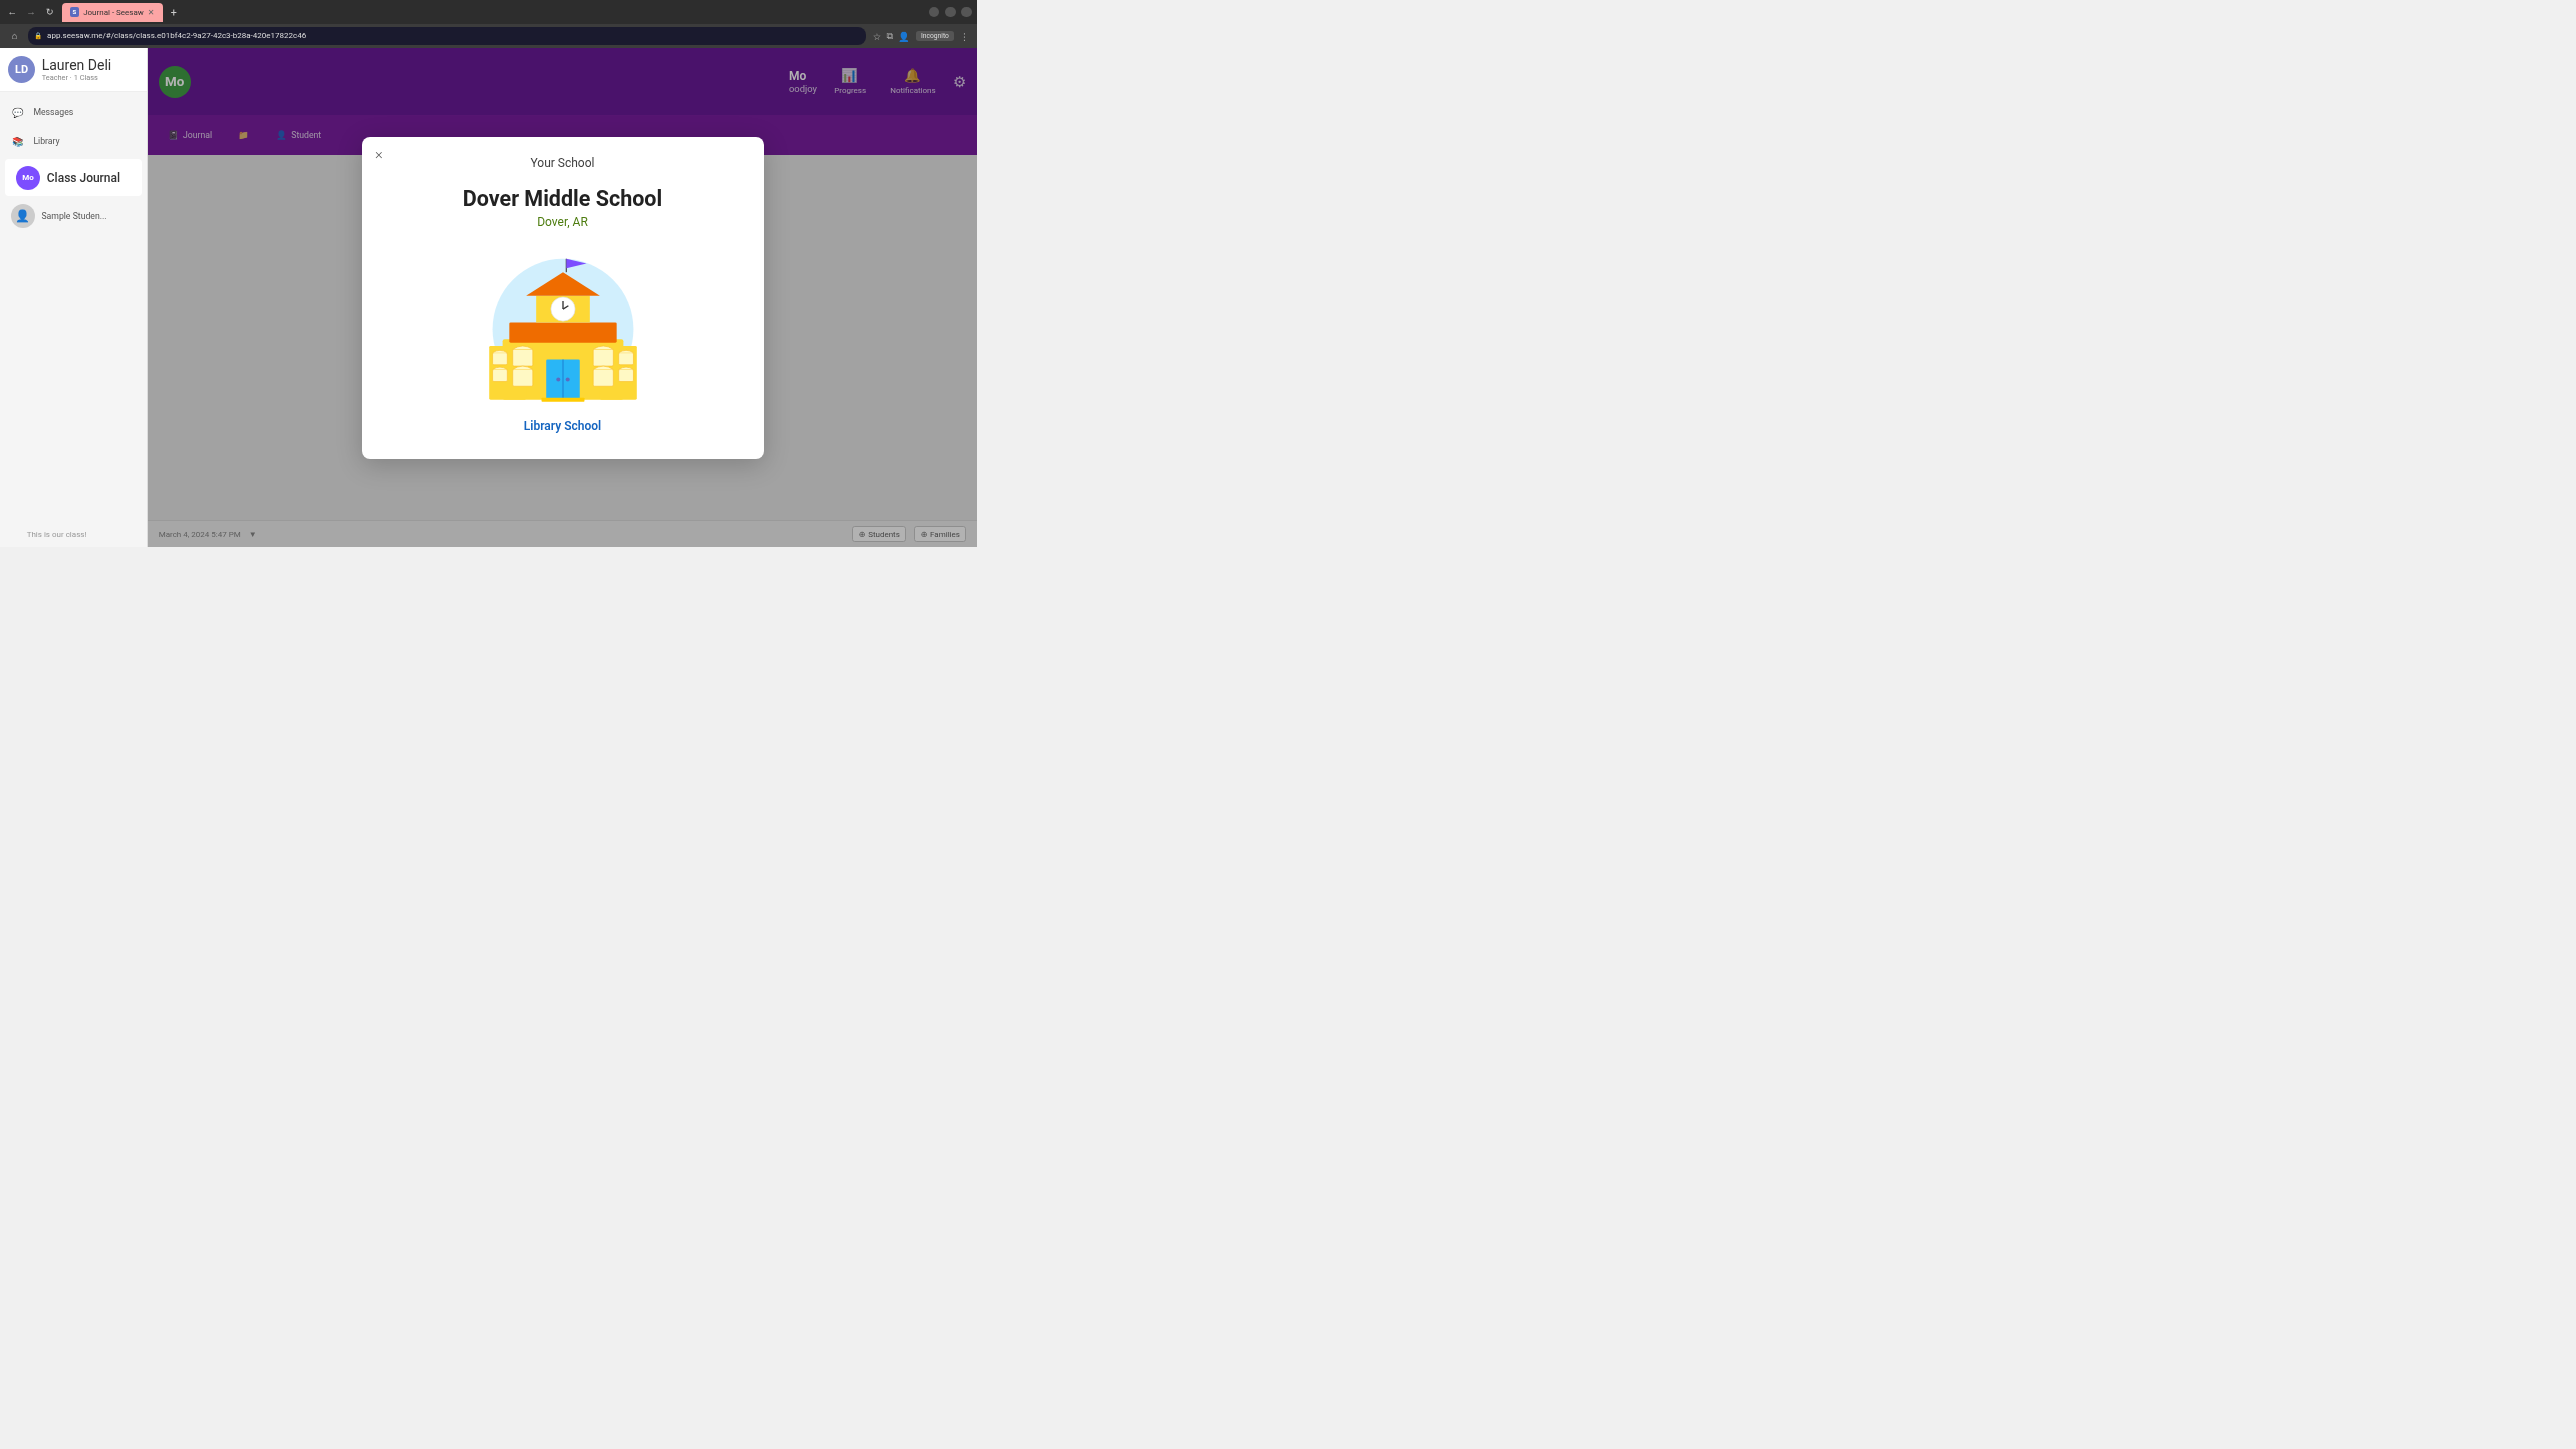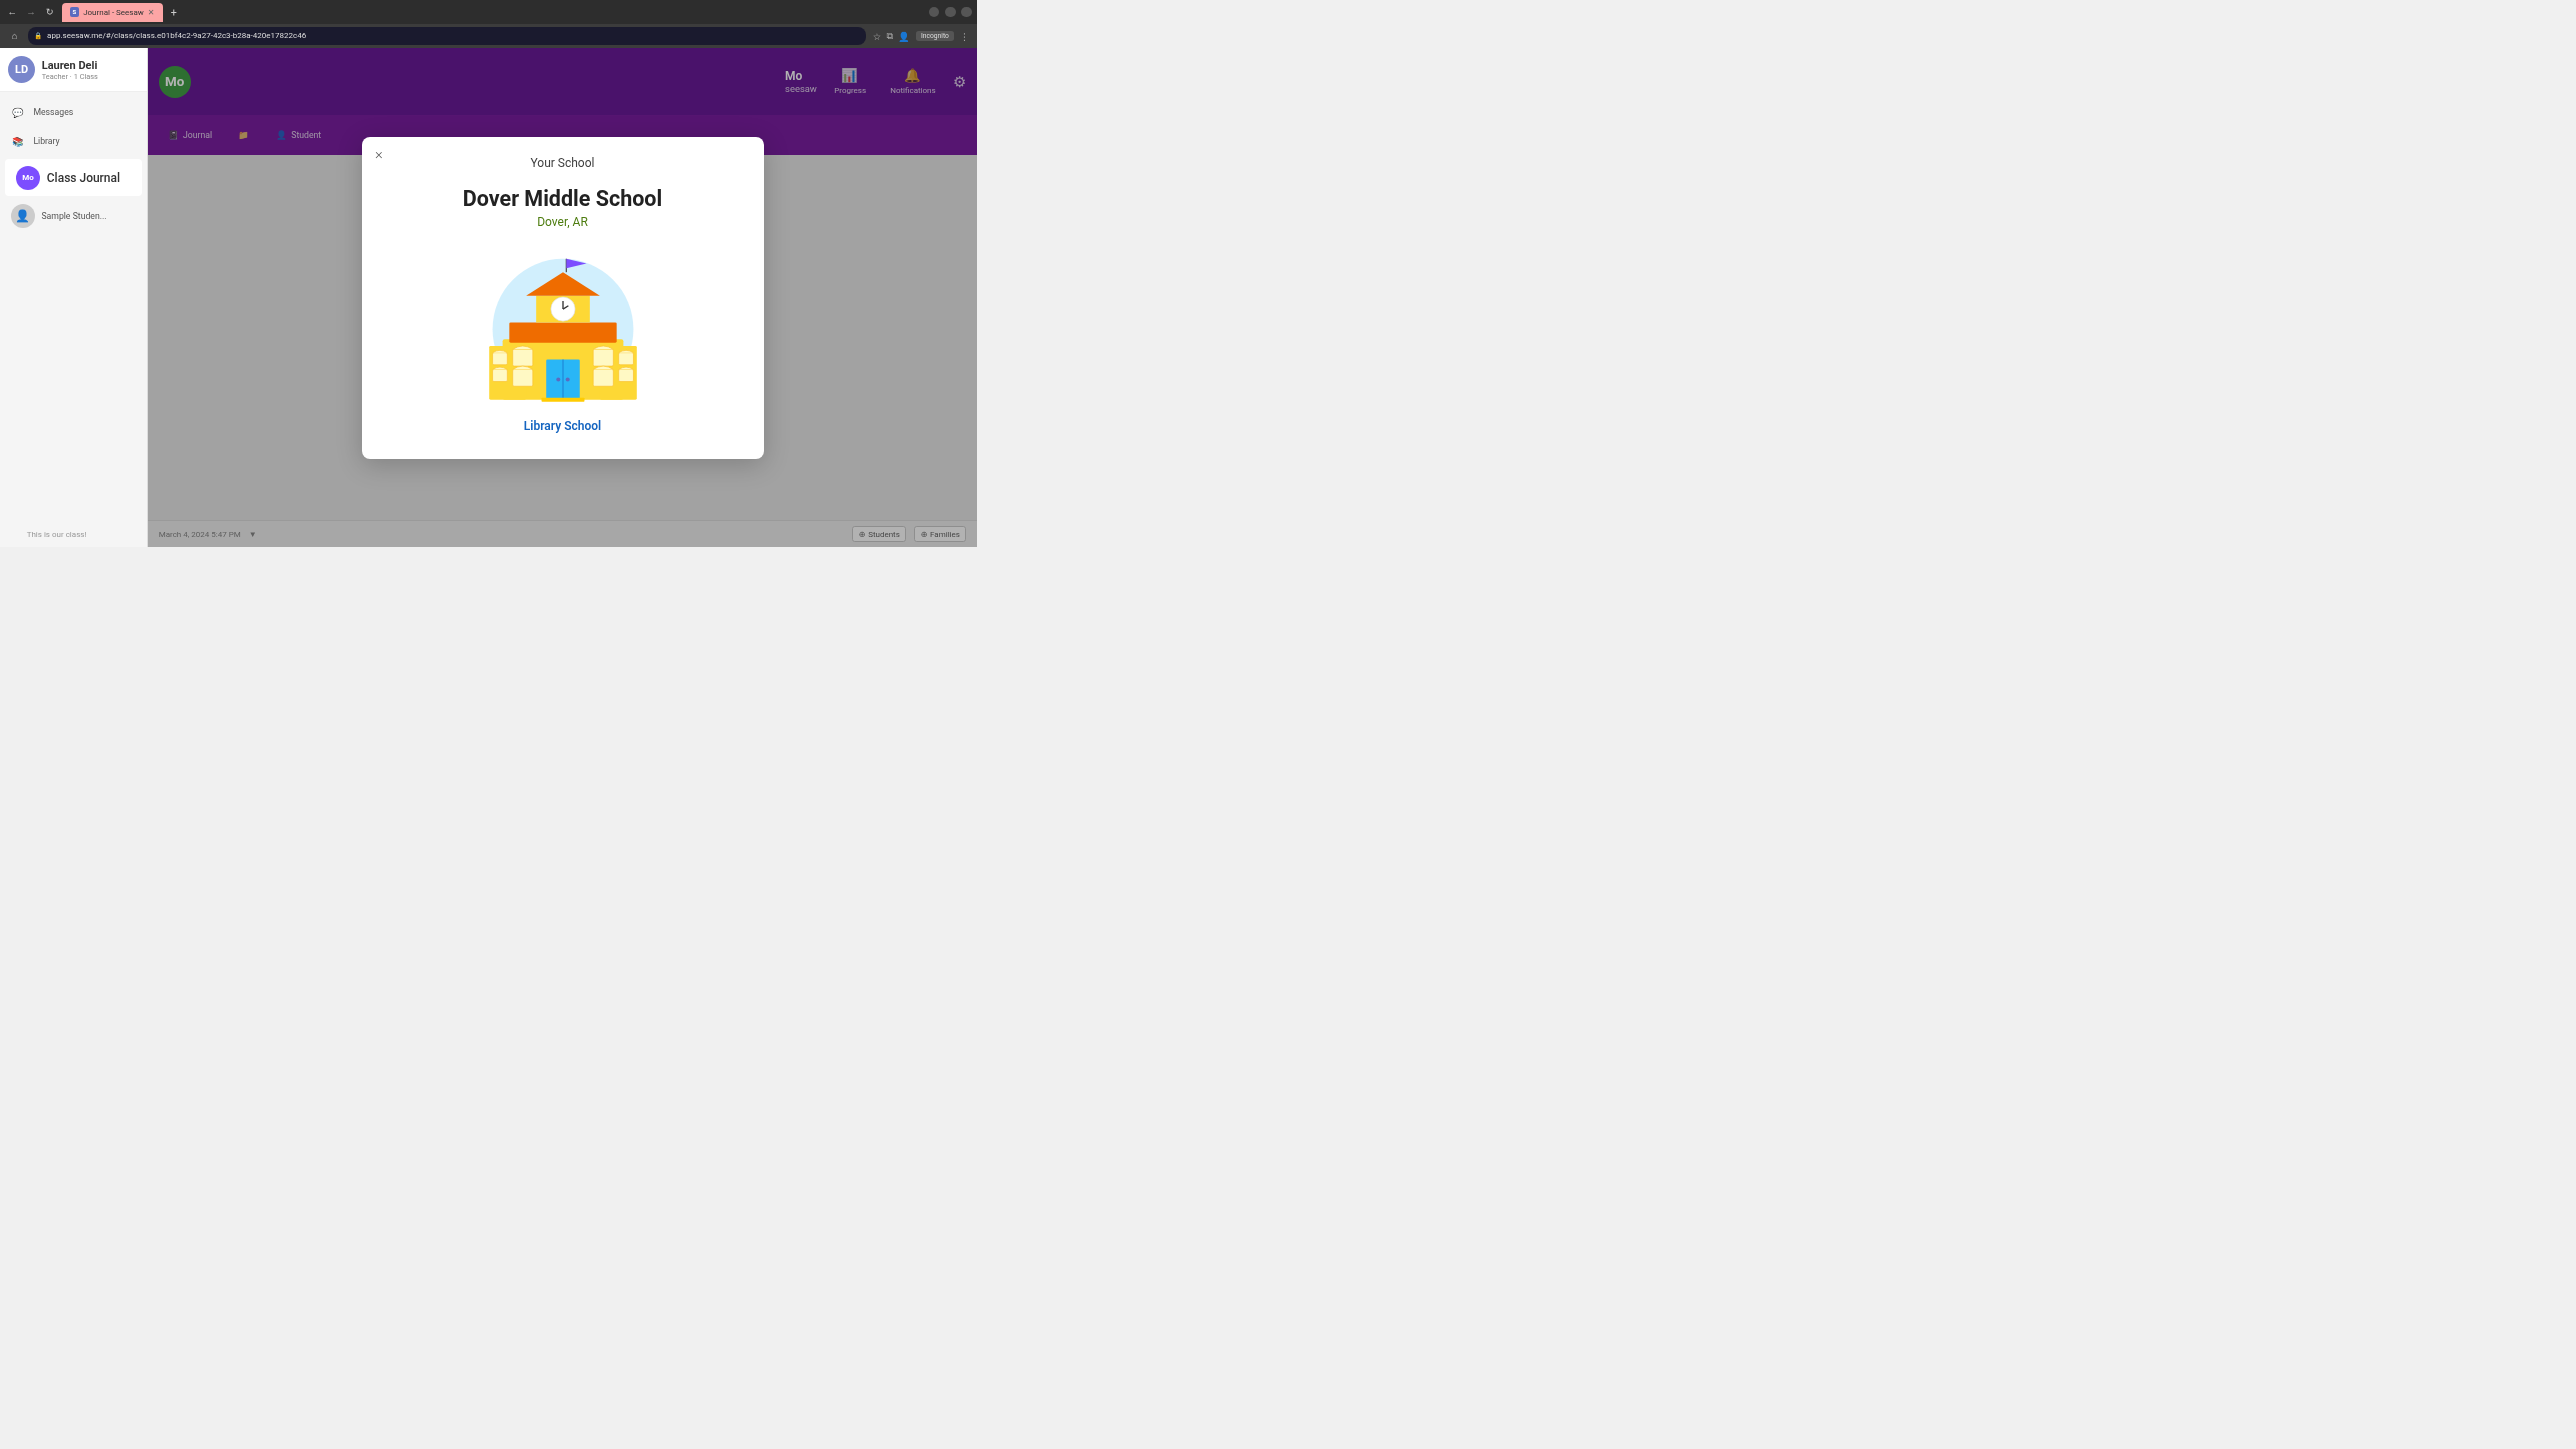"Lauren Deli" .sidebar-user-name { font-size: 11px -> 14px; font-weight: 700 -> 400 }
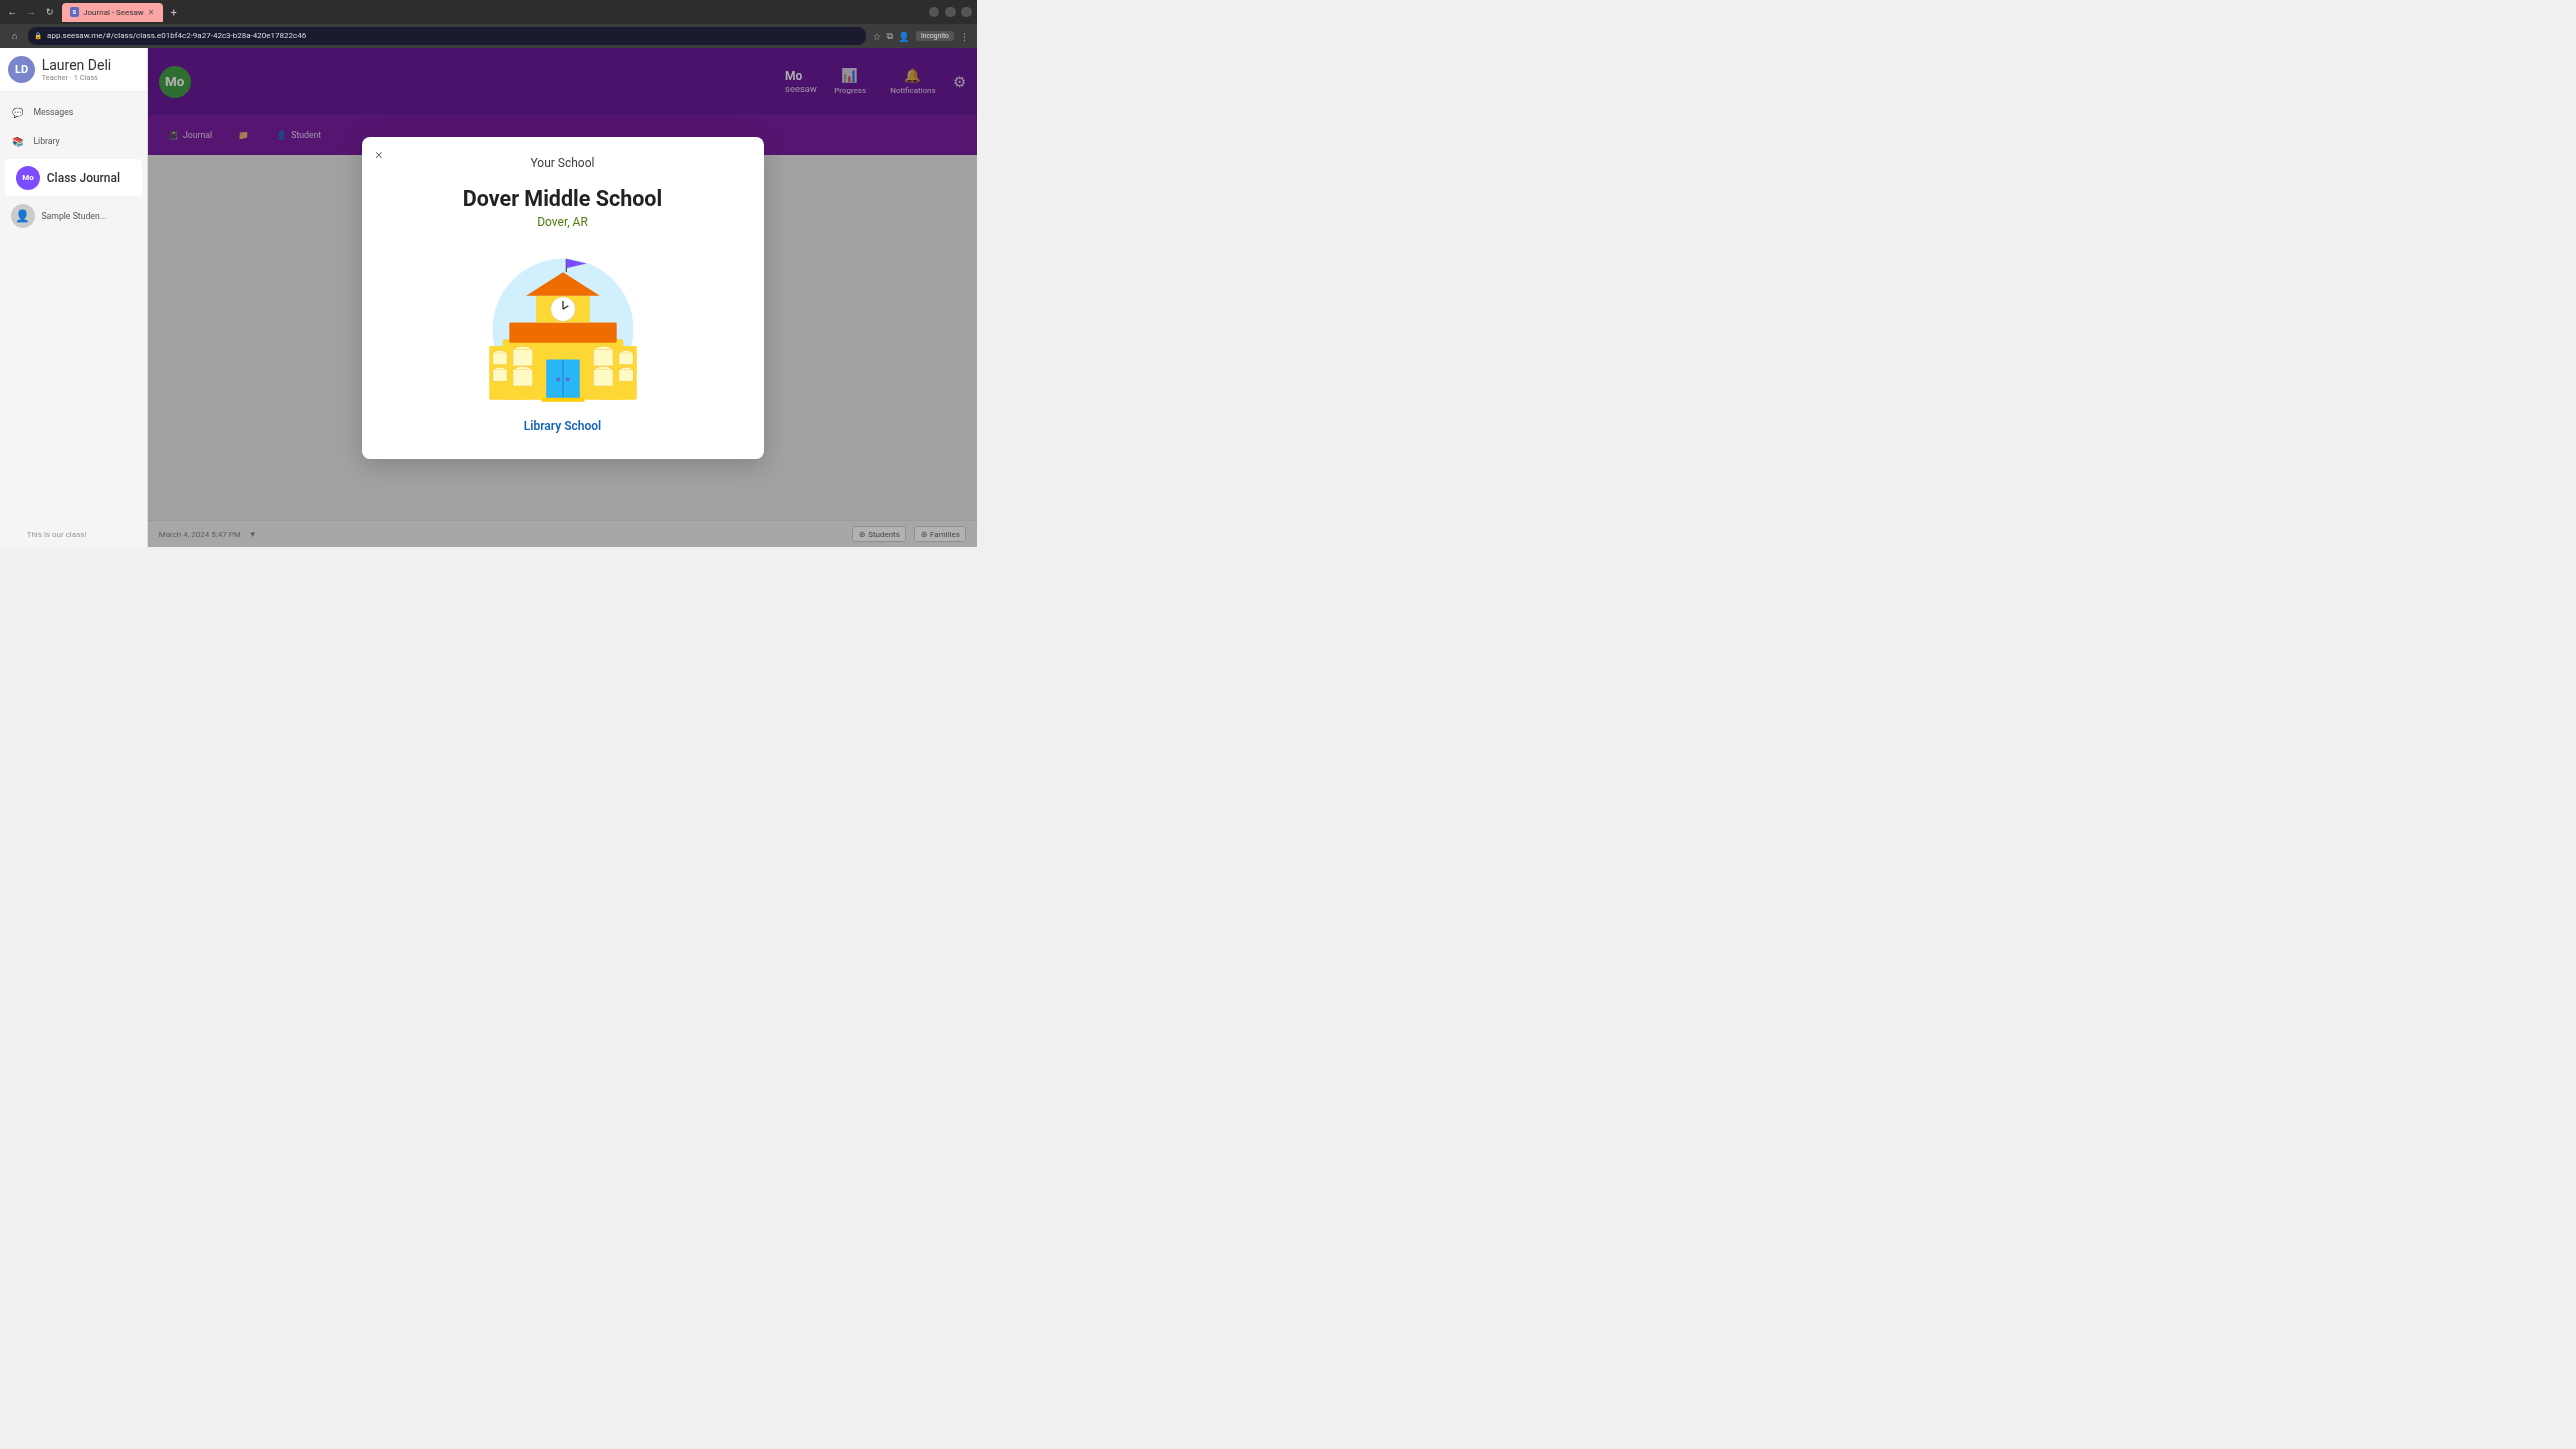"seesaw" div.profile-subtitle { text: seesaw -> oodjoy }
